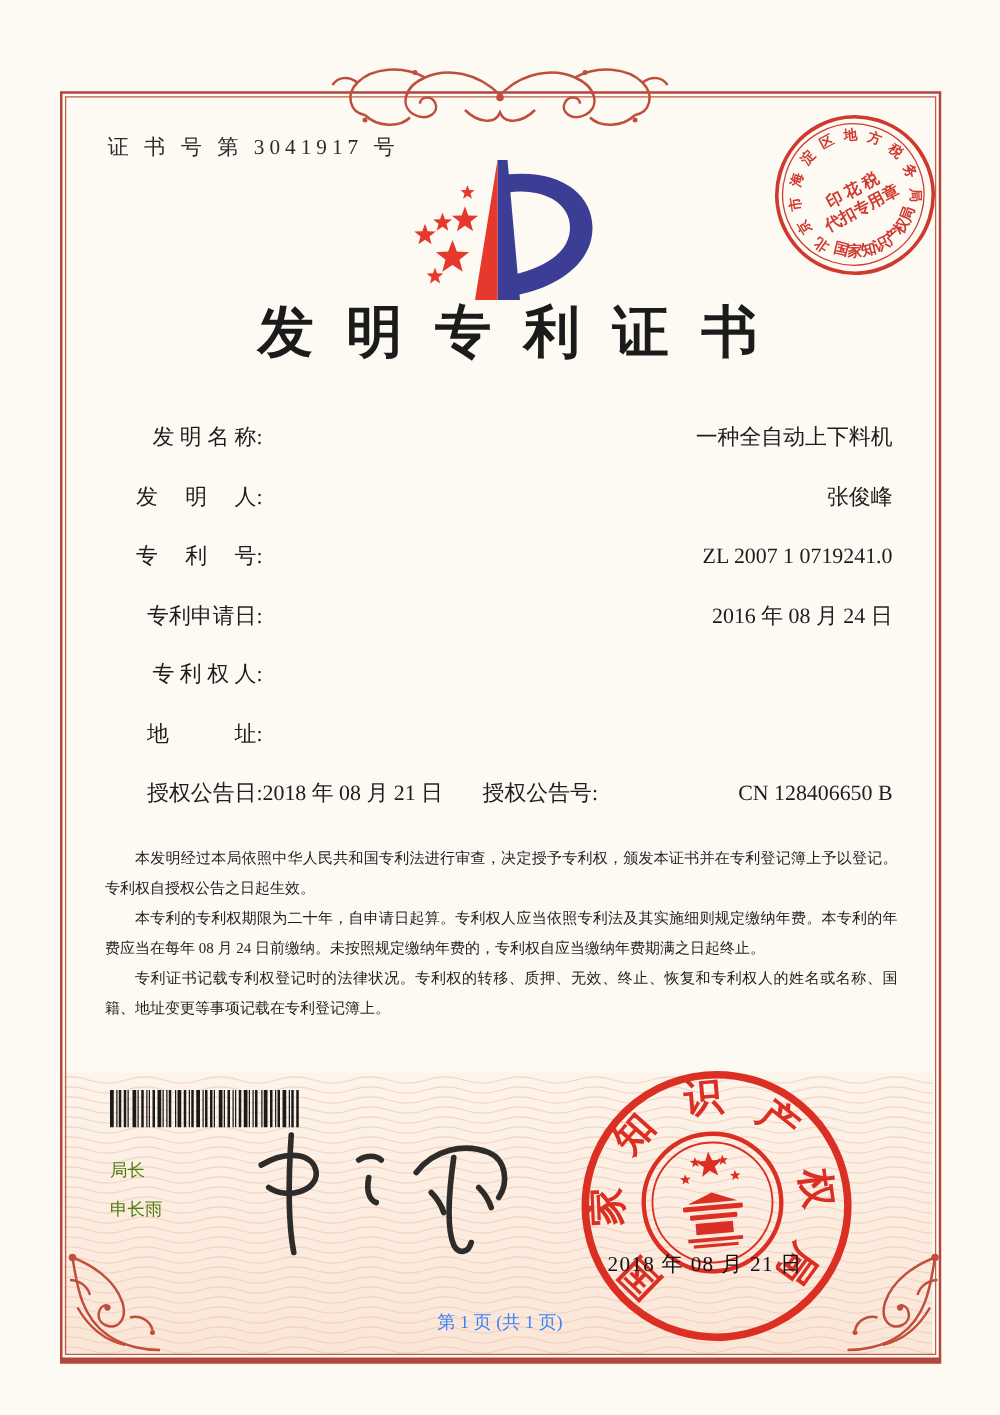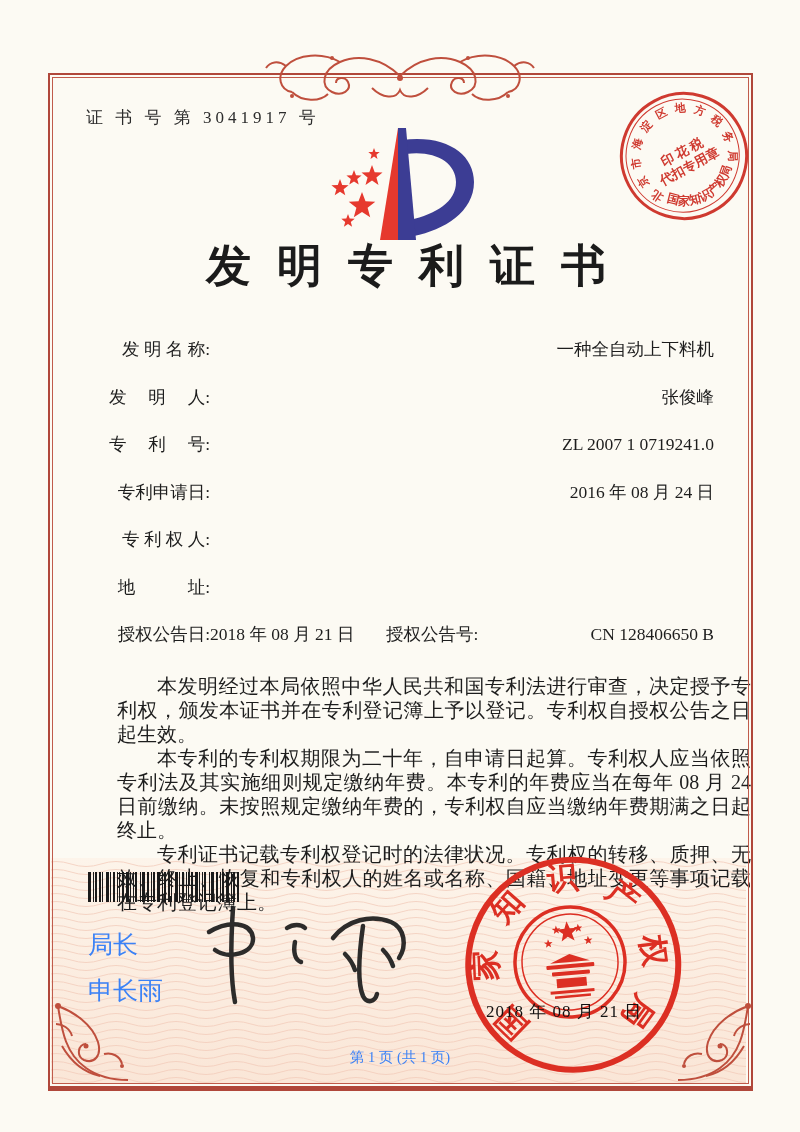"本发明经过本局依照中华人民共和国专利法进行审查，决定授予专利权，颁发本证书并在专" .paras { font-size: 20px -> 12px; margin-left: 33px -> none }
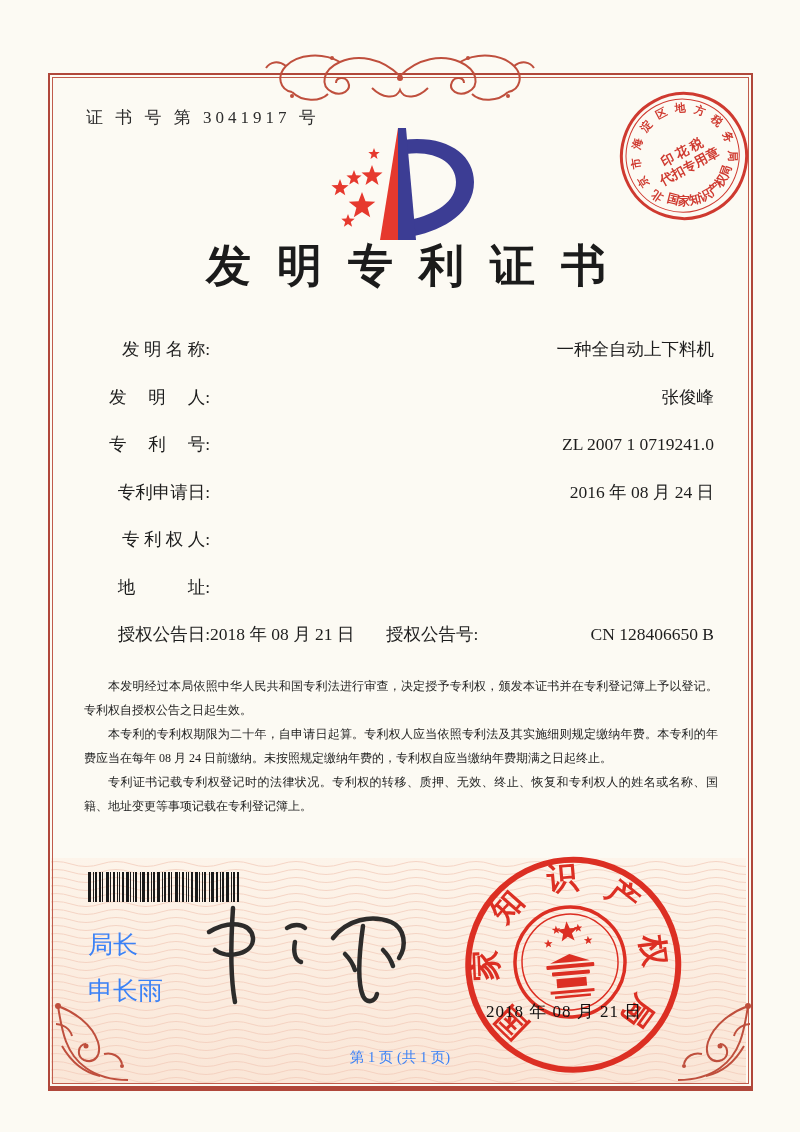"局长" .signer { color: #3b82f6 -> #4d7c0f; font-size: 25px -> 14px }
